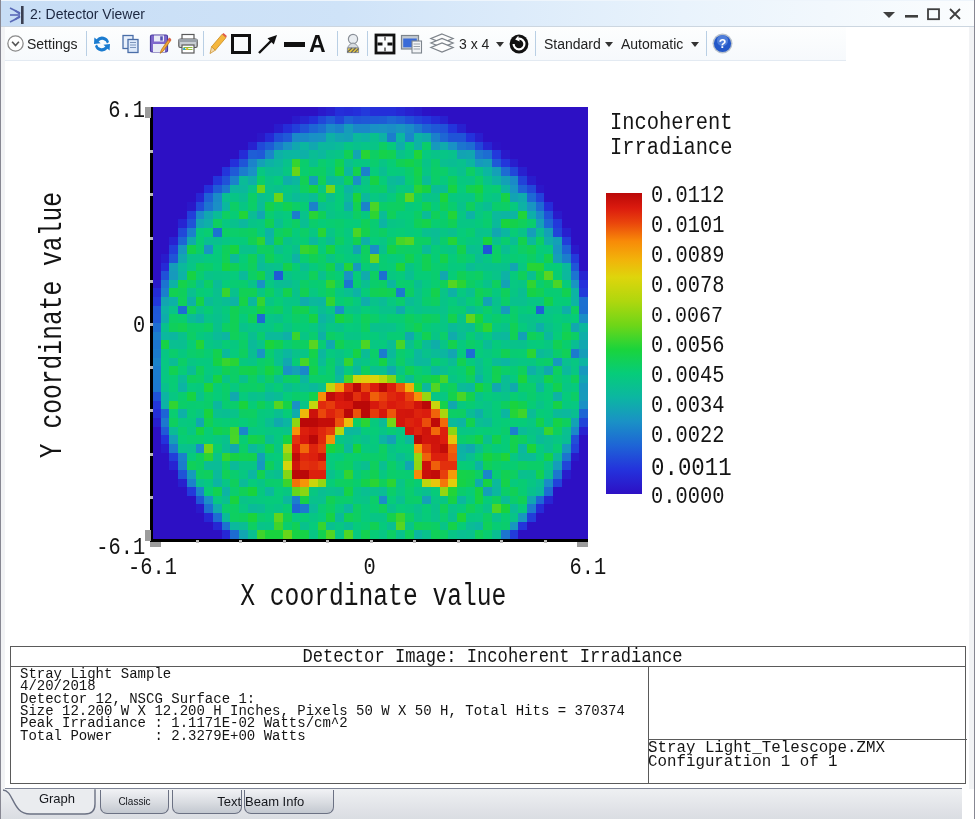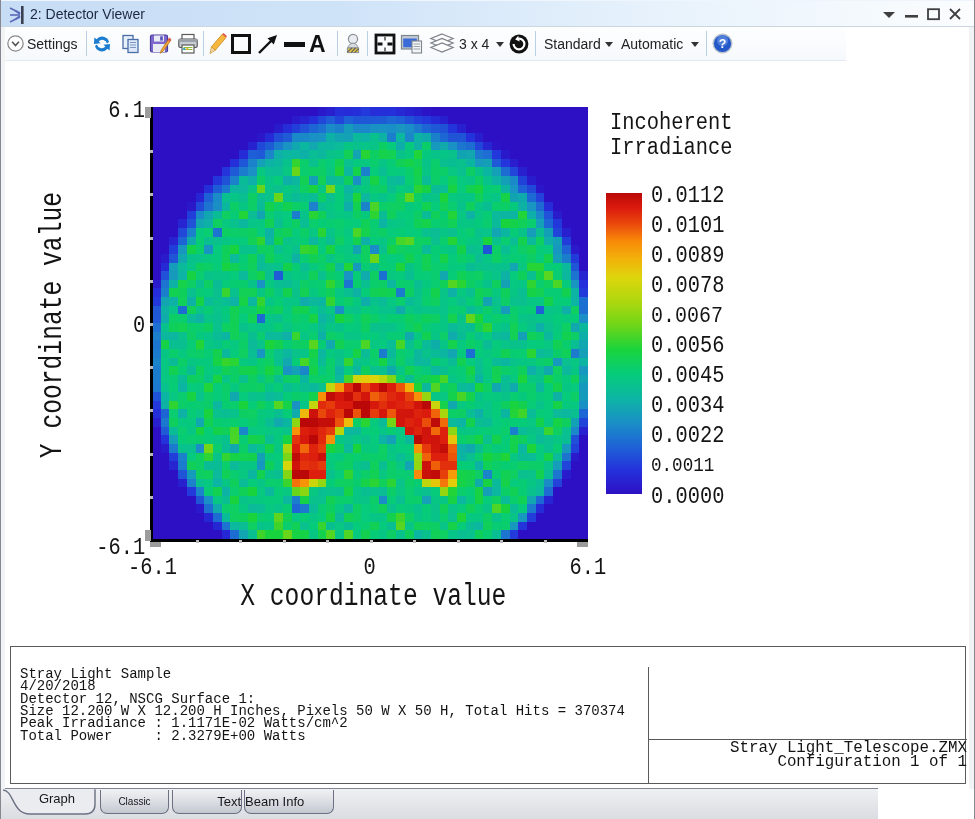"0.0011" div.zx { font-size: 22px -> 28px }
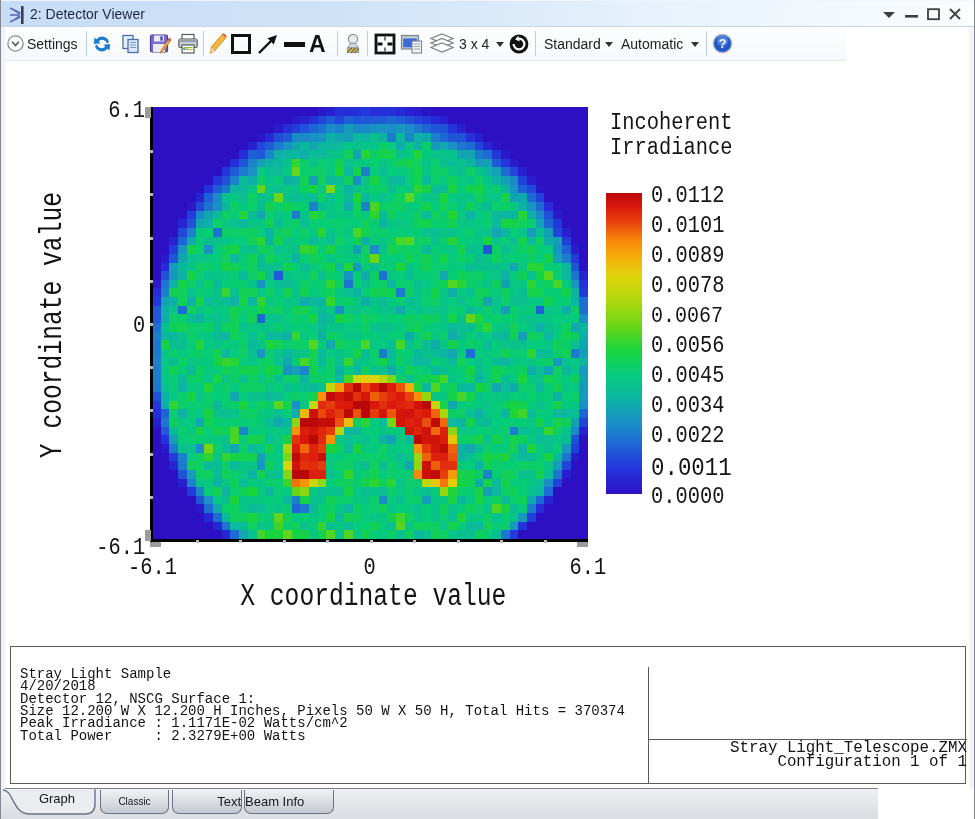"Detector Image: Incoherent Irradiance" div.hdr { html: none -> <div><span>Detector Image: Incoherent Irradiance</span></div> }
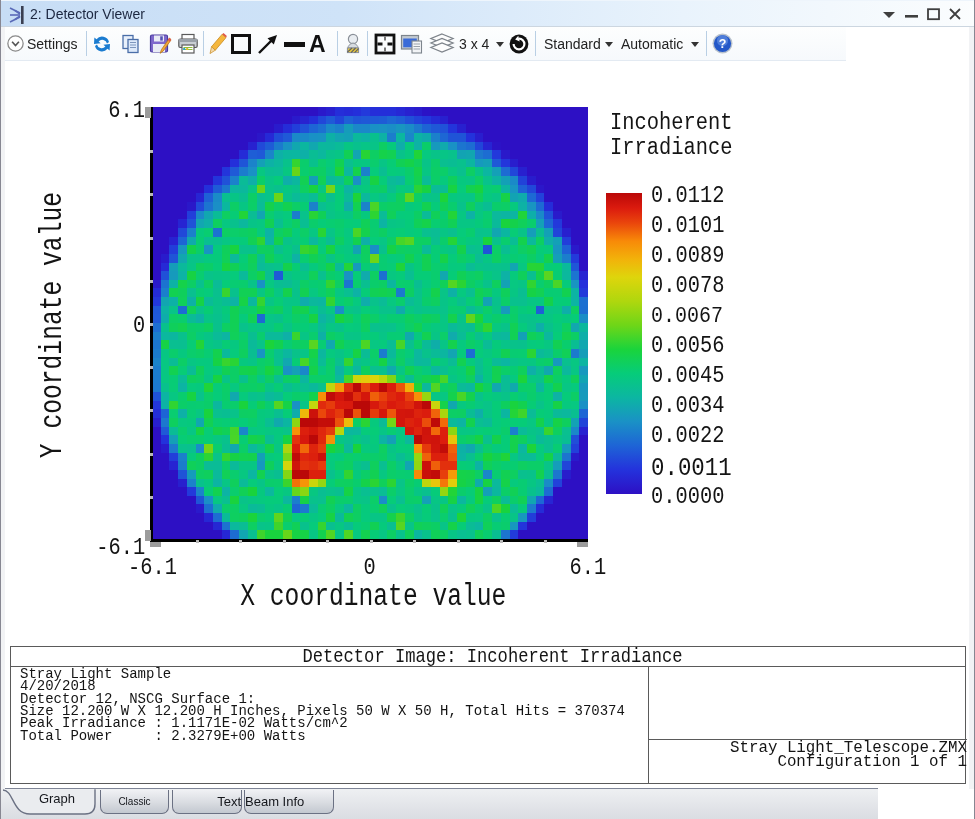"Stray Light_Telescope.ZMX" #btmright { text-align: right -> left }
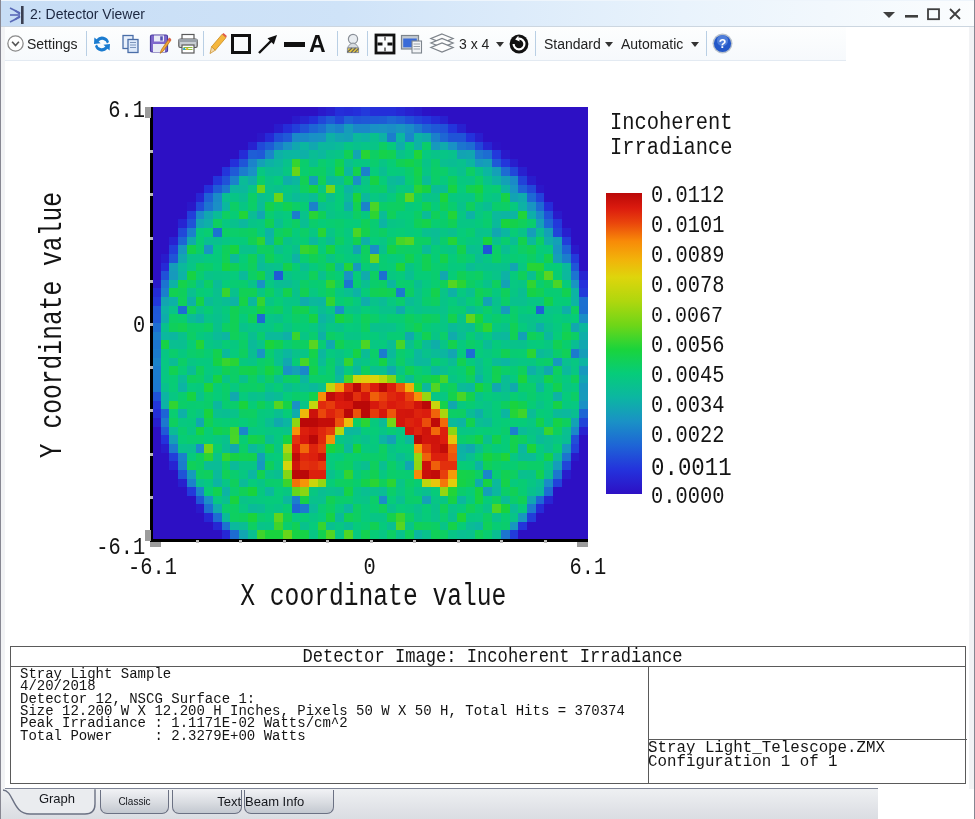"Graph" #tabbar { width: 878px -> 962px }
